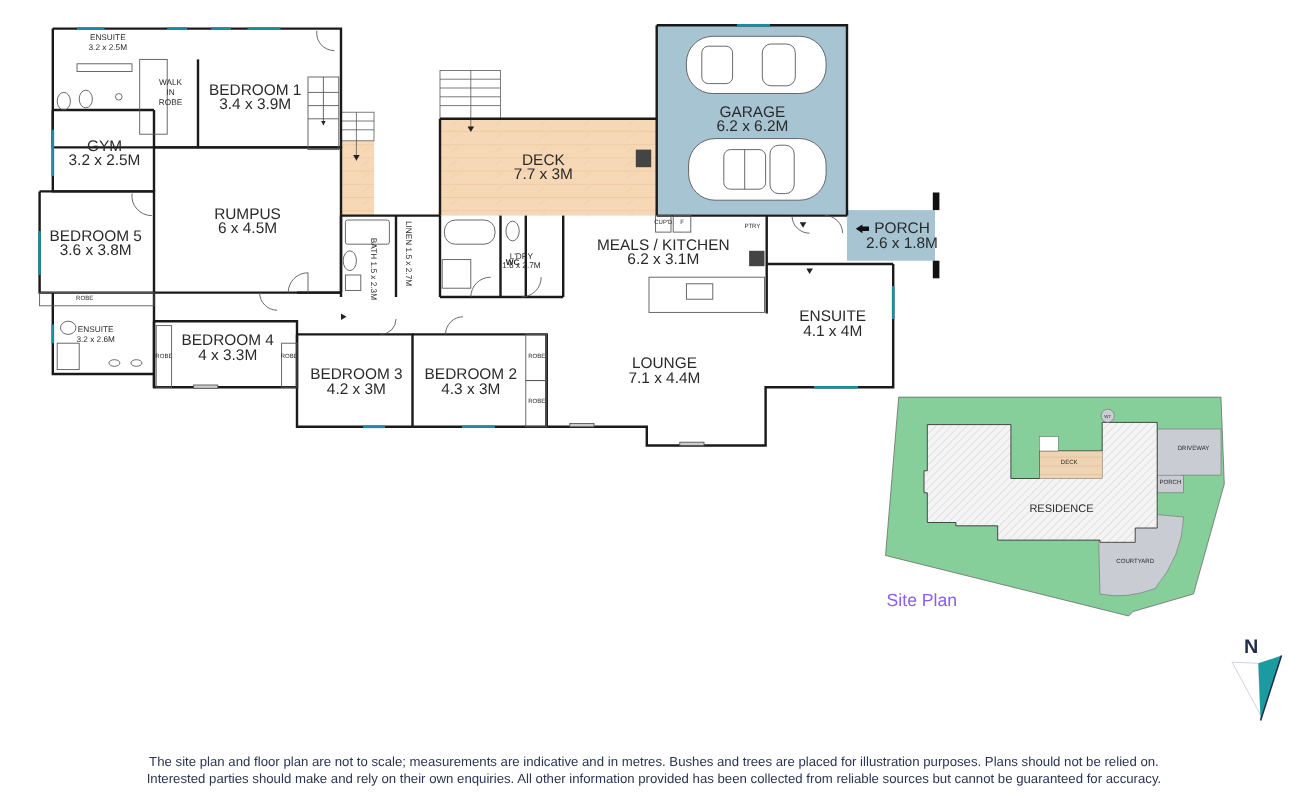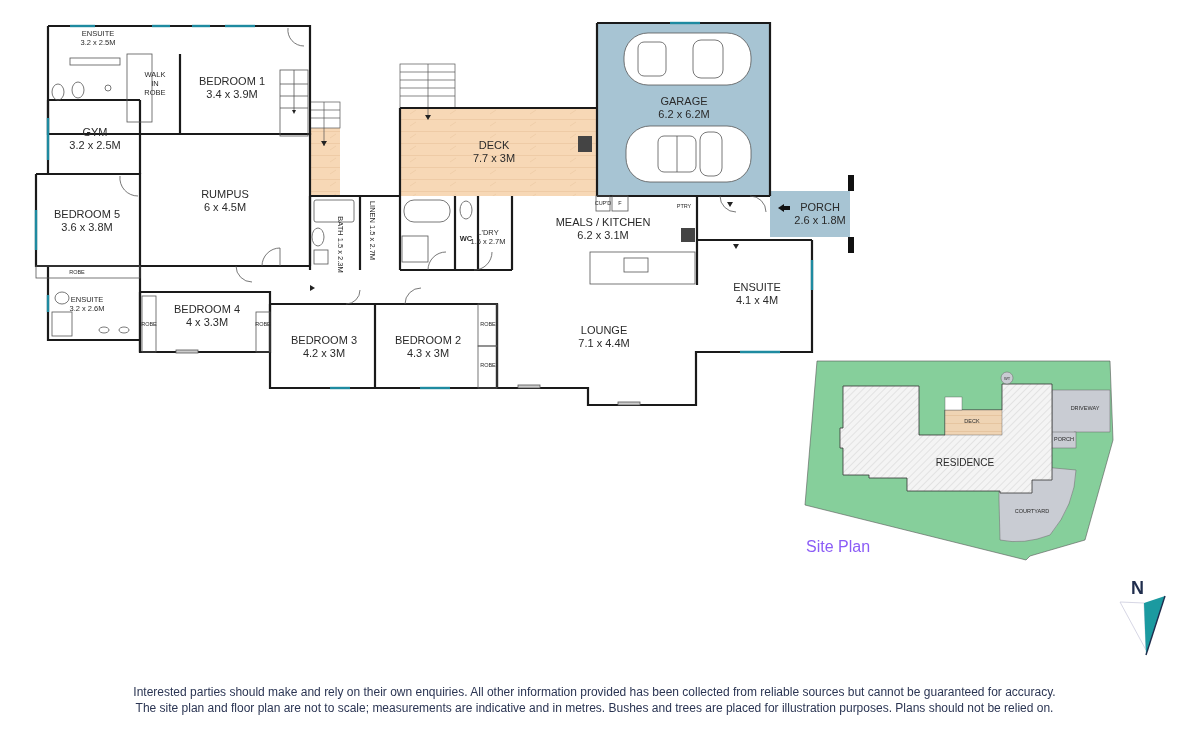"BEDROOM 1" .lbl { font-size: 11px -> 14px }
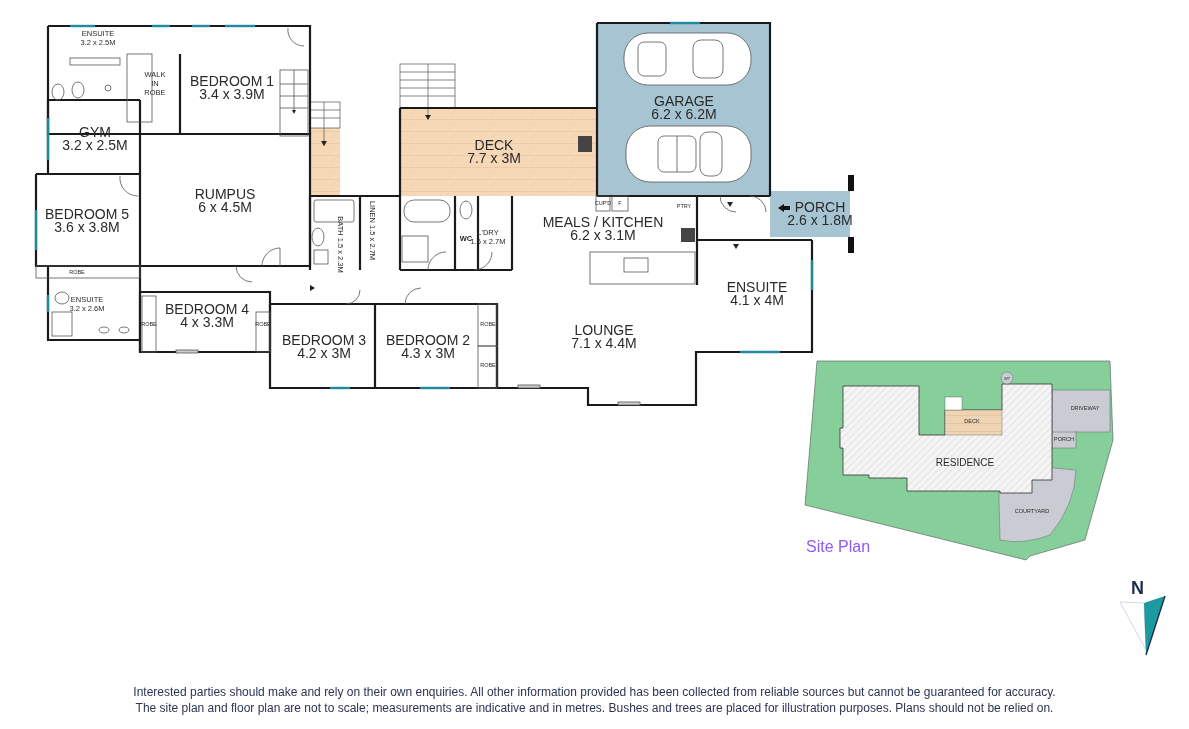"L'DRY" div.lbl { left: 488px -> 474px }
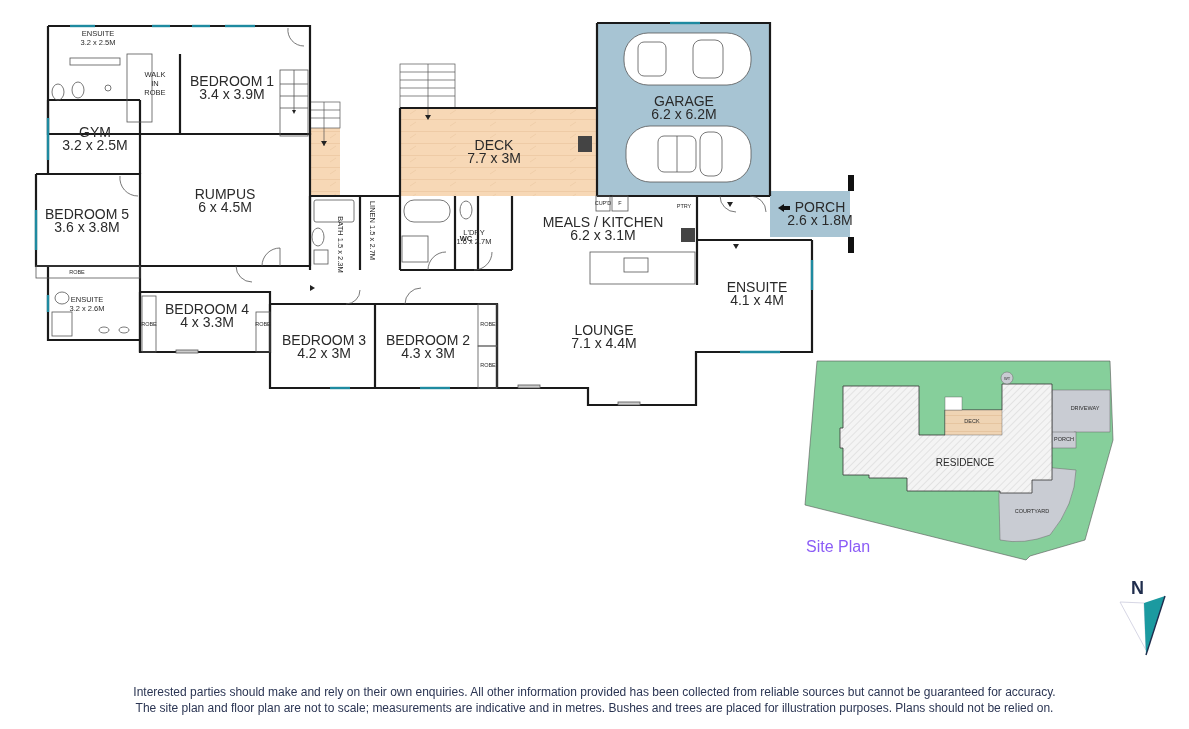"Interested parties should make and" div { order: before "The site plan and floor" -> after "The site plan and floor" }
